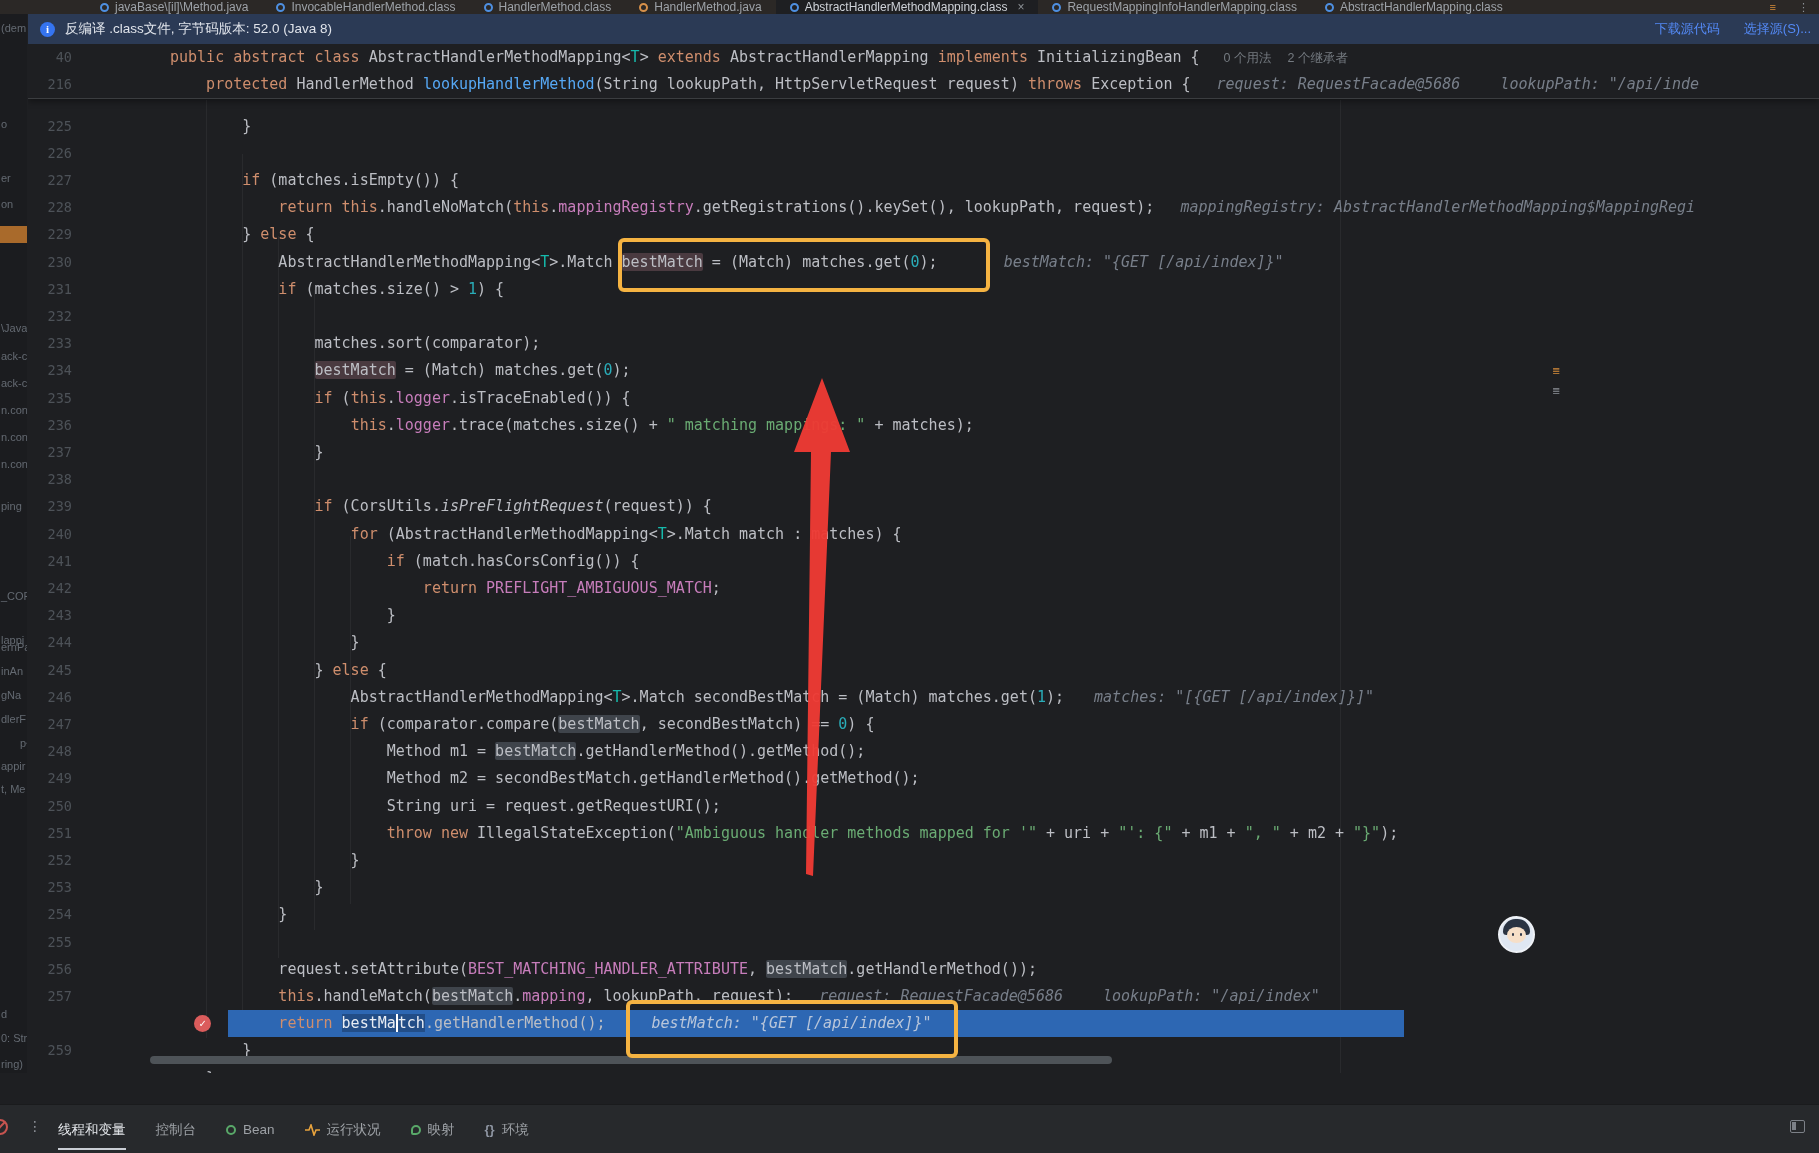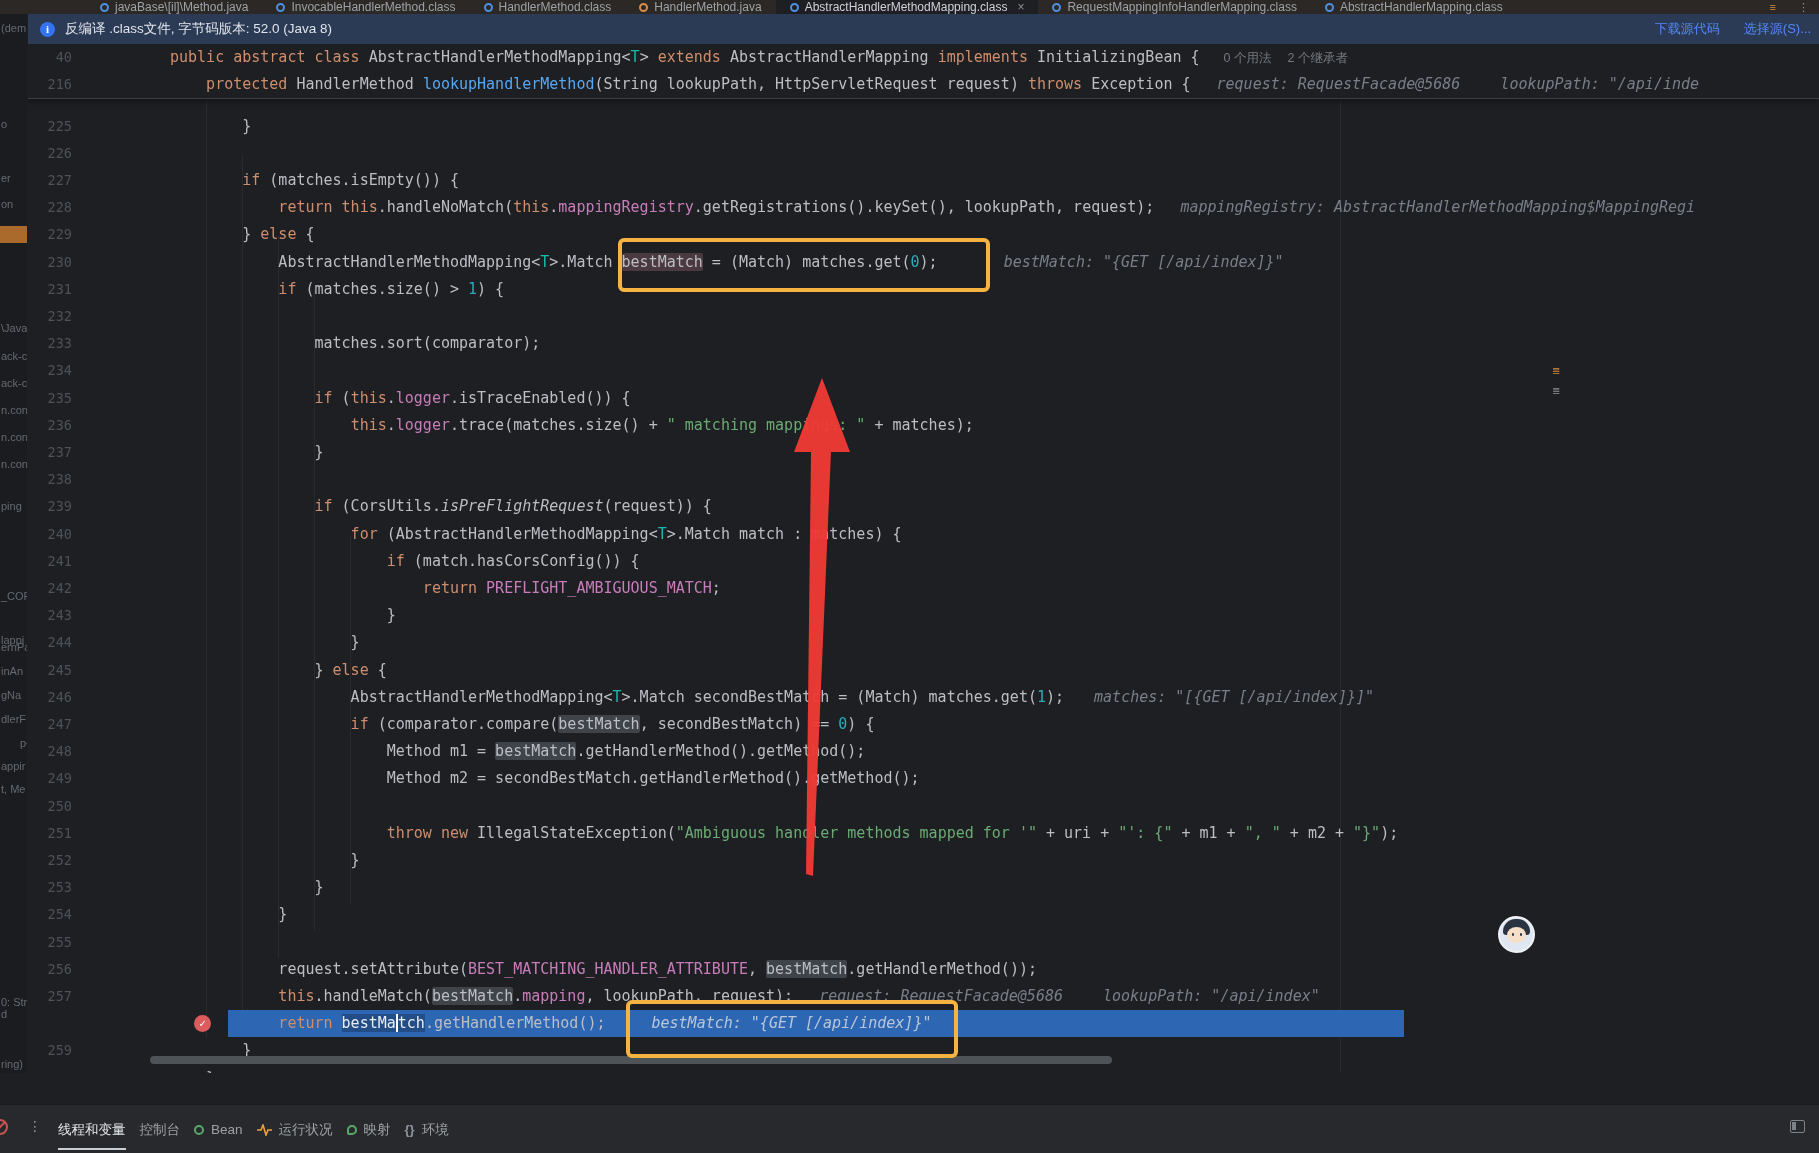"bestMatch = (Match) matches.get(0);" pre { html: none -> <pre><span> </span><span>bestMatch</span><span> = (Match) matches.get(</span><span>0</span><span>);</span></pre> }
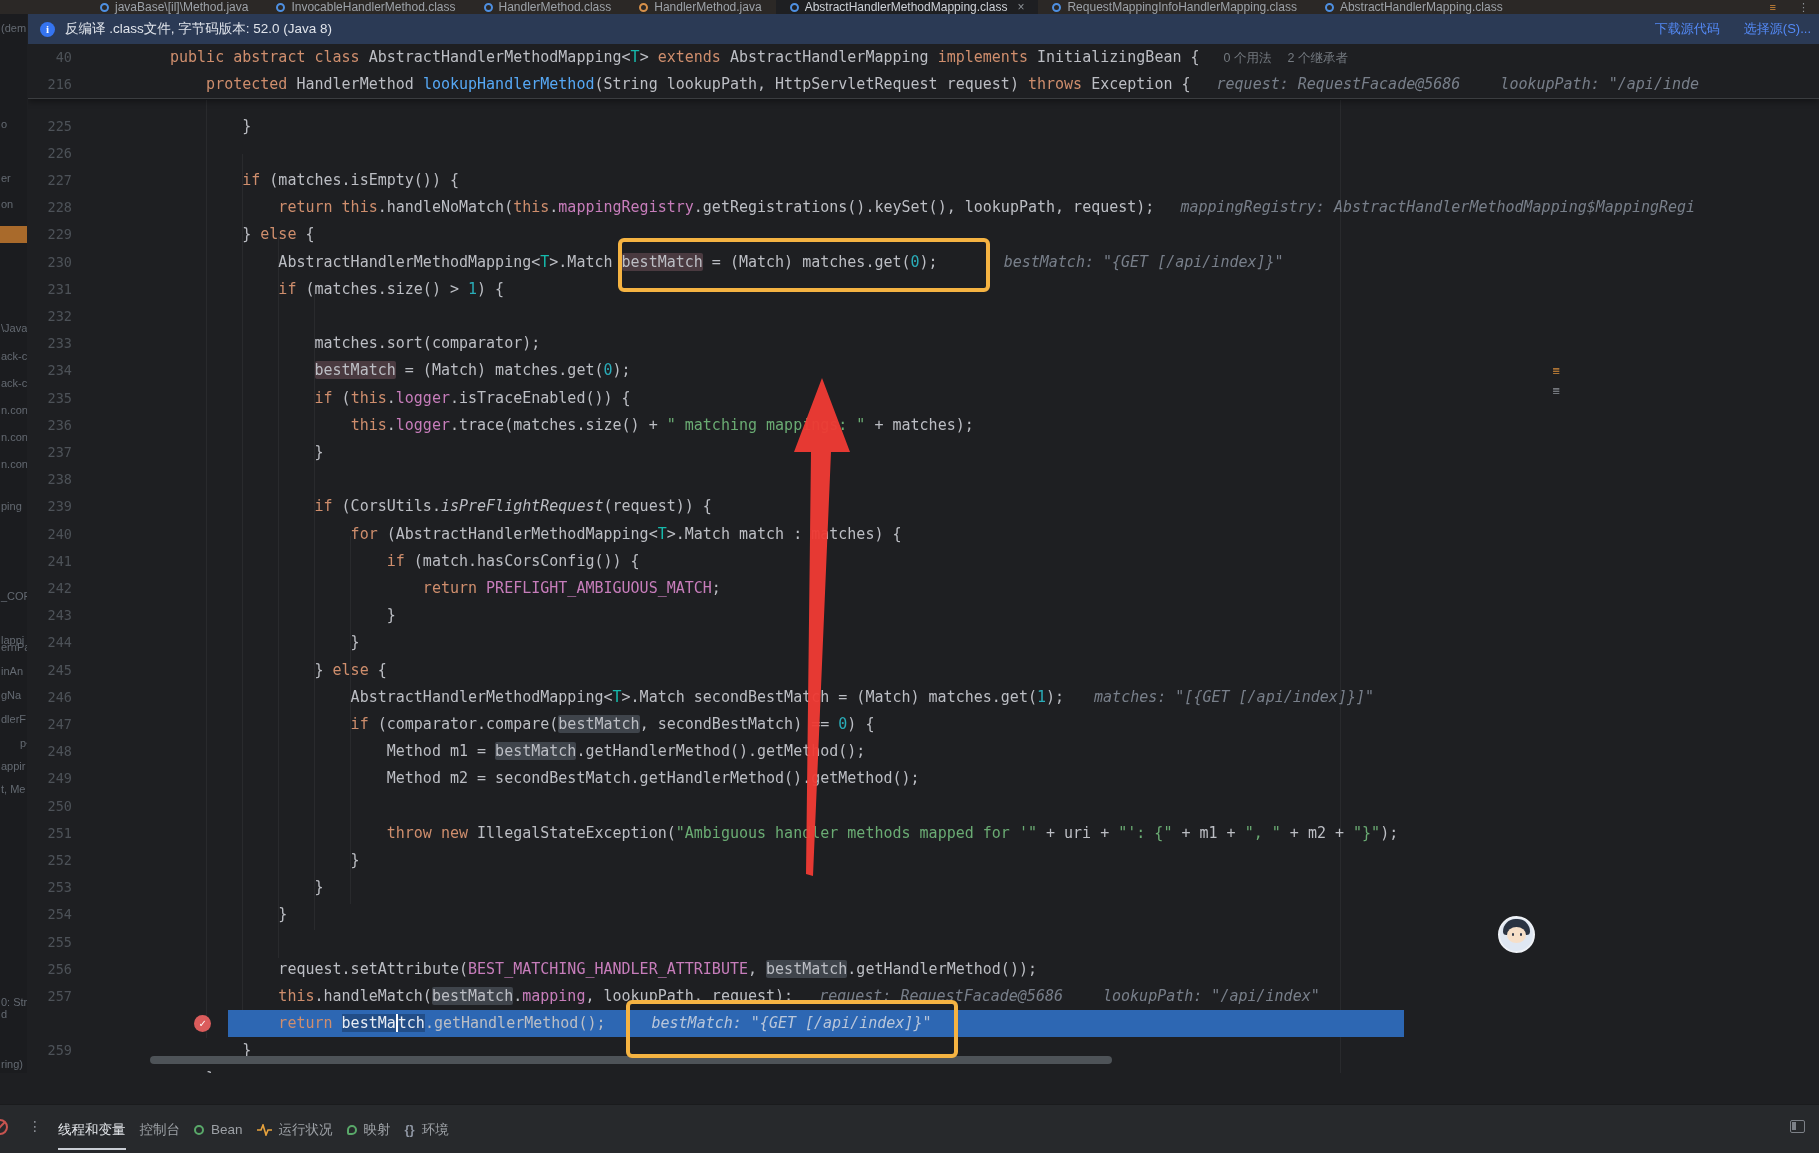"String uri = request.getRequestURI();" pre { html: none -> <pre><span> String uri = request.getRequestURI();</span></pre> }
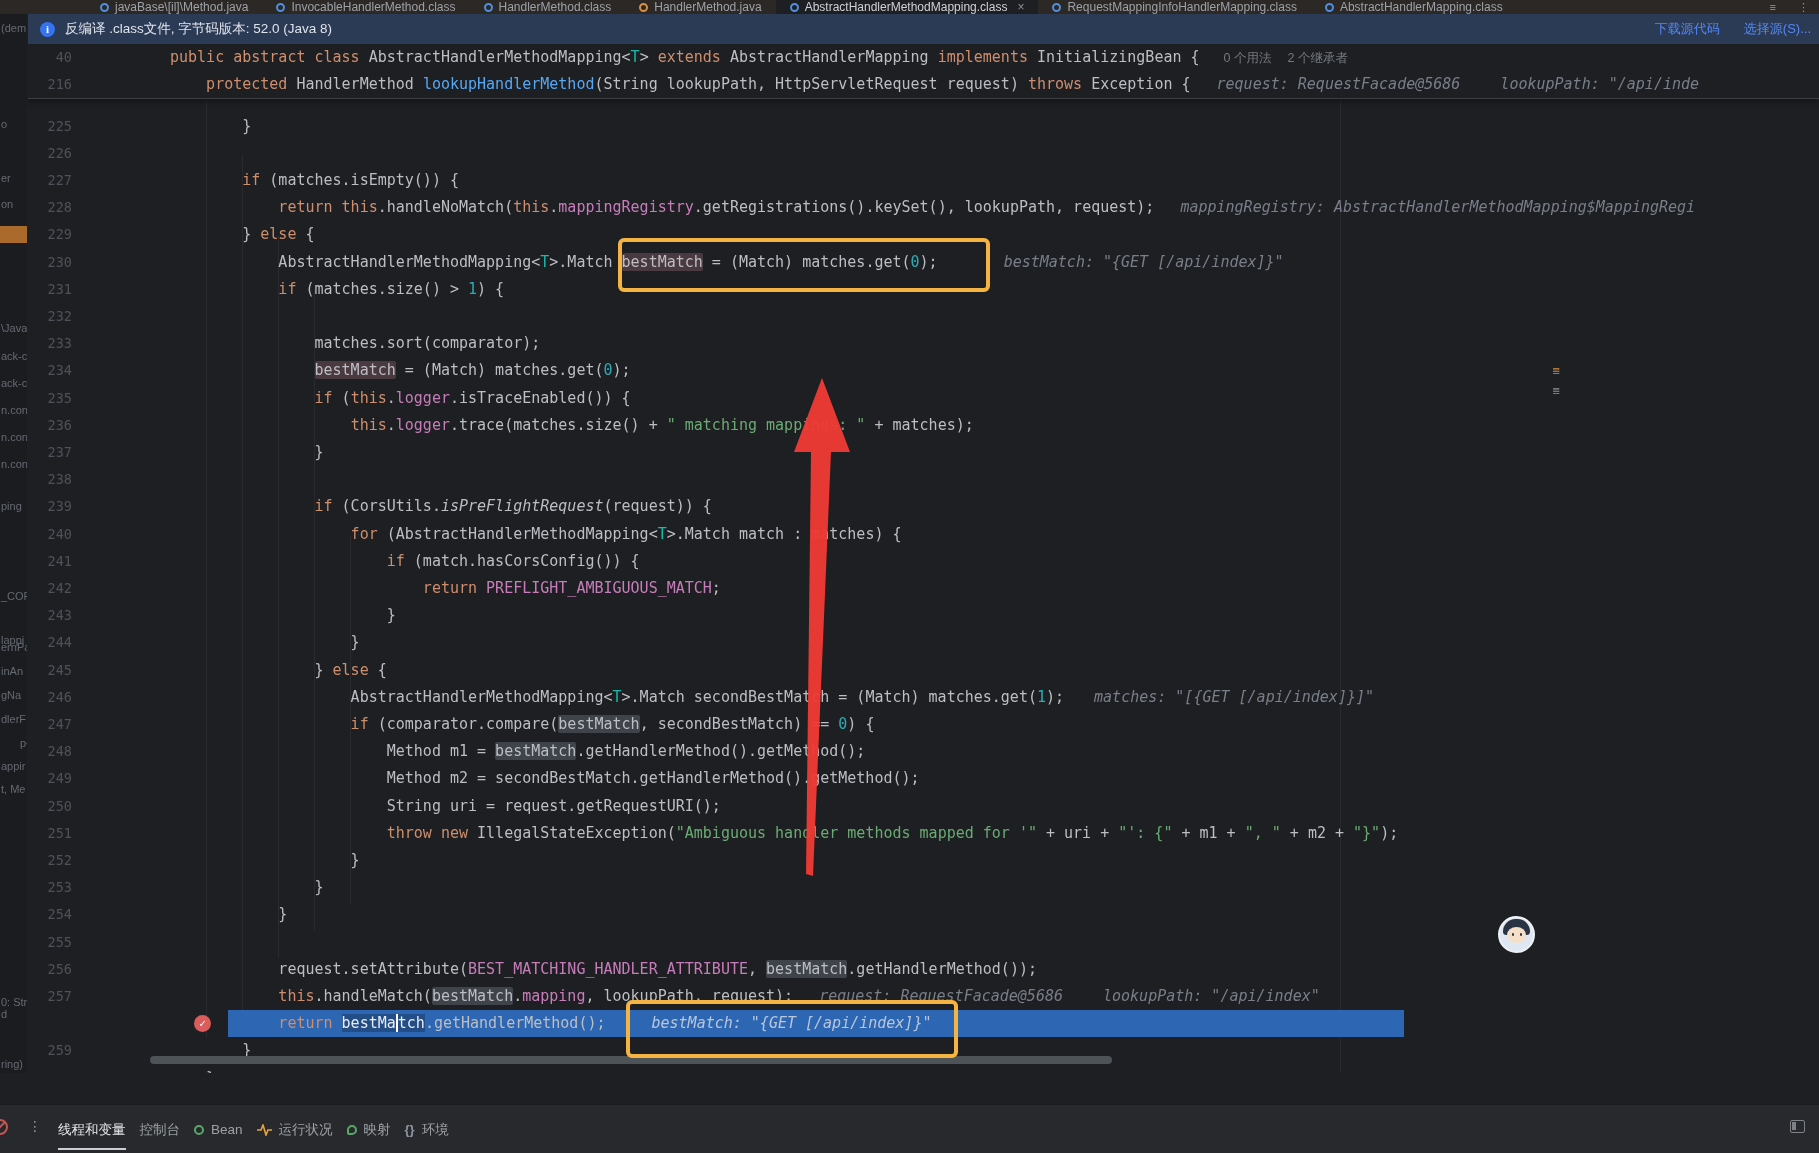"0: Str" div.frag { top: 982px -> 1018px }
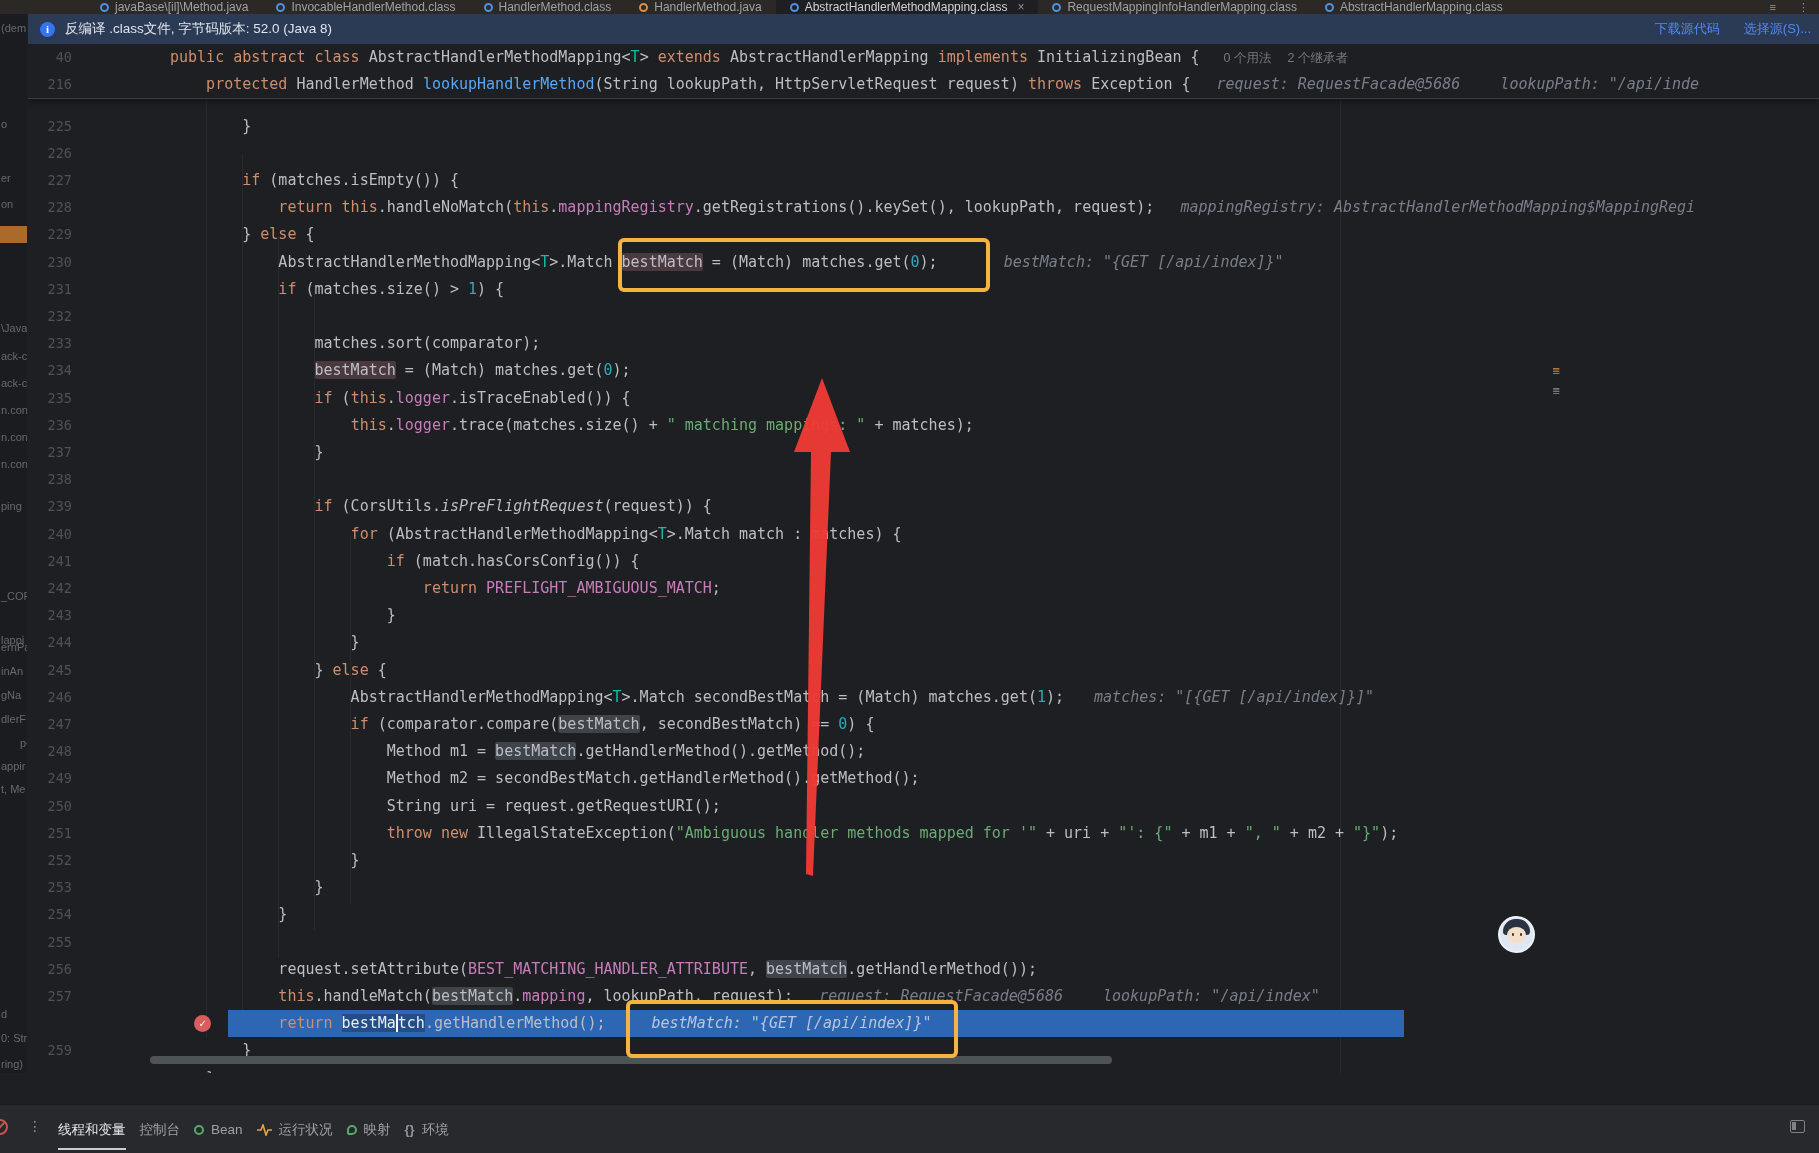"线程和变量" .dbg-tabs { gap: 14px -> 30px }
